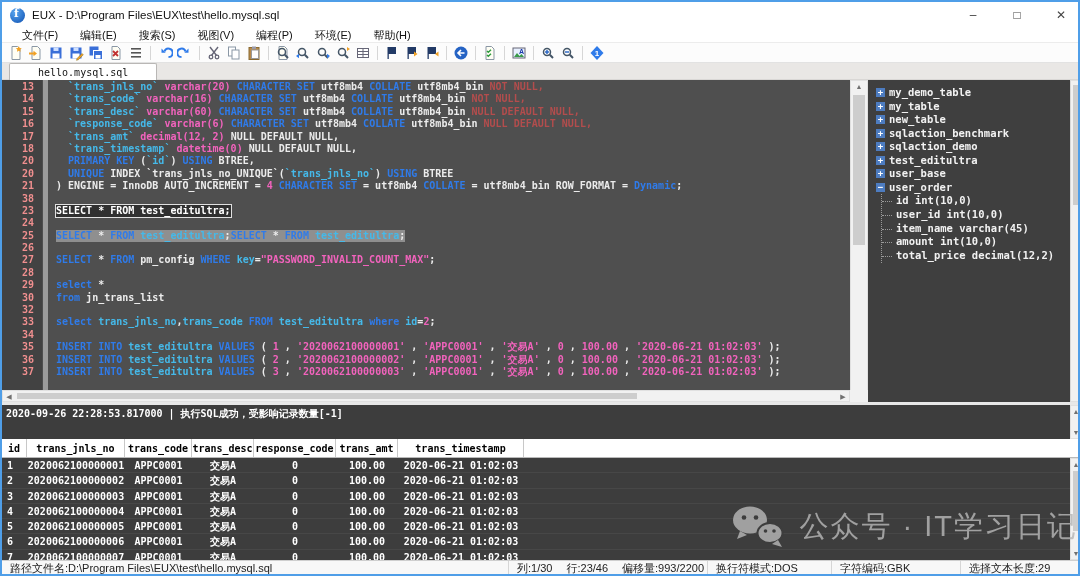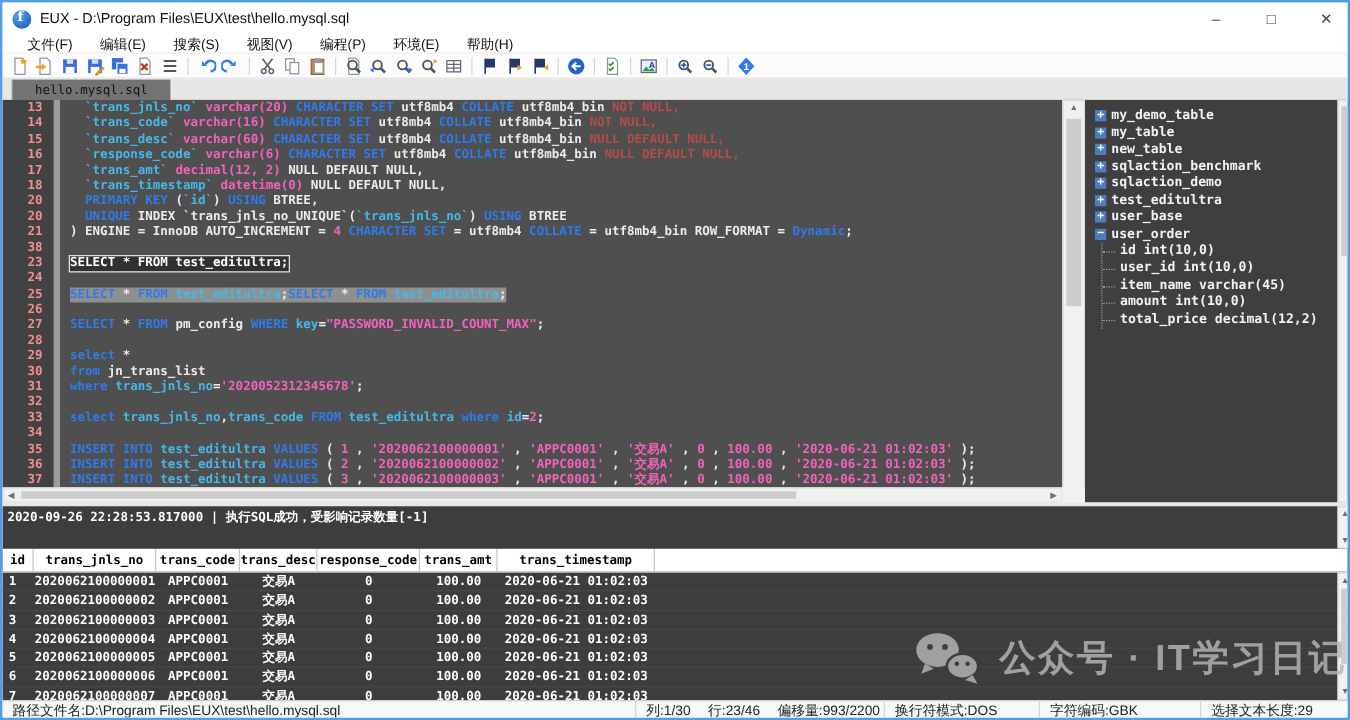"hello.mysql.sql" .tab { background: #737373 -> #ffffff; padding: 0 18px -> 0 28px }
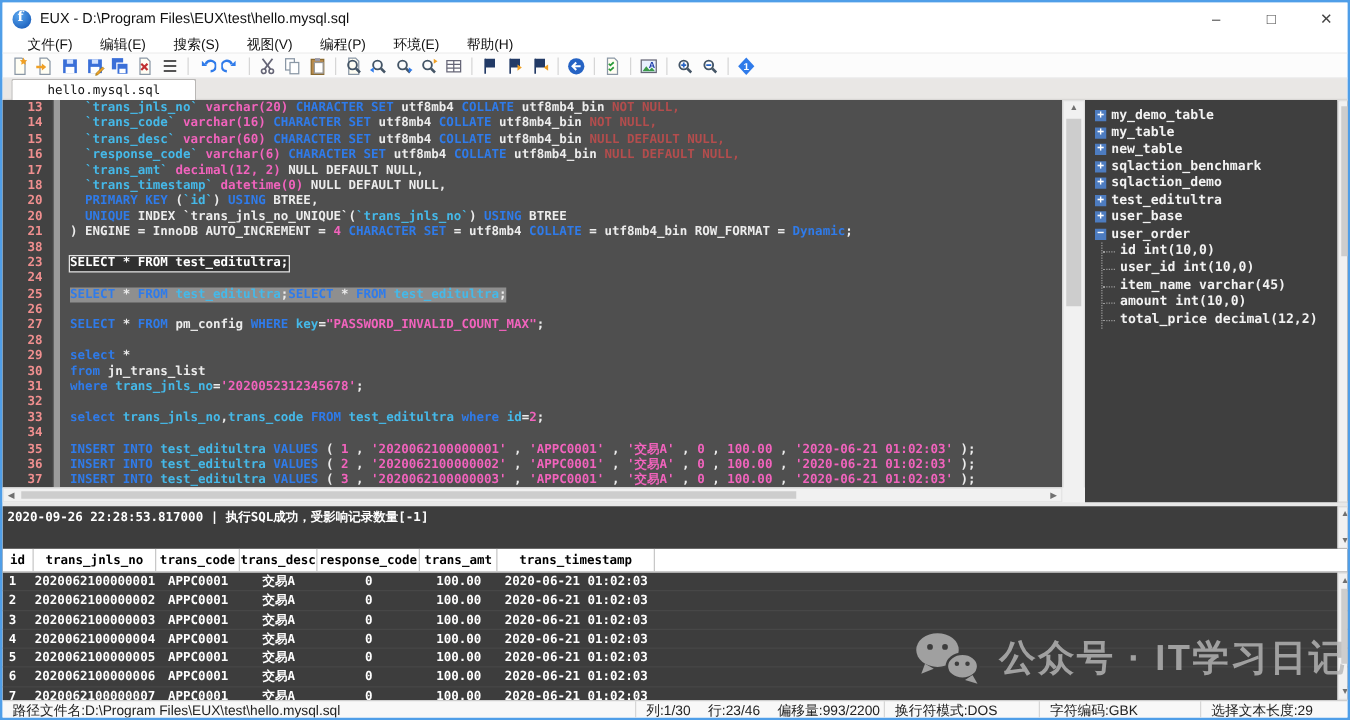"31 where" div.eline { html: <div><span>31</span><span><span>where</span><span> </span><span>trans_jnls_no</span><span>=</span><span>'2020052312345678'</span><span>;</span></span></div> -> none }
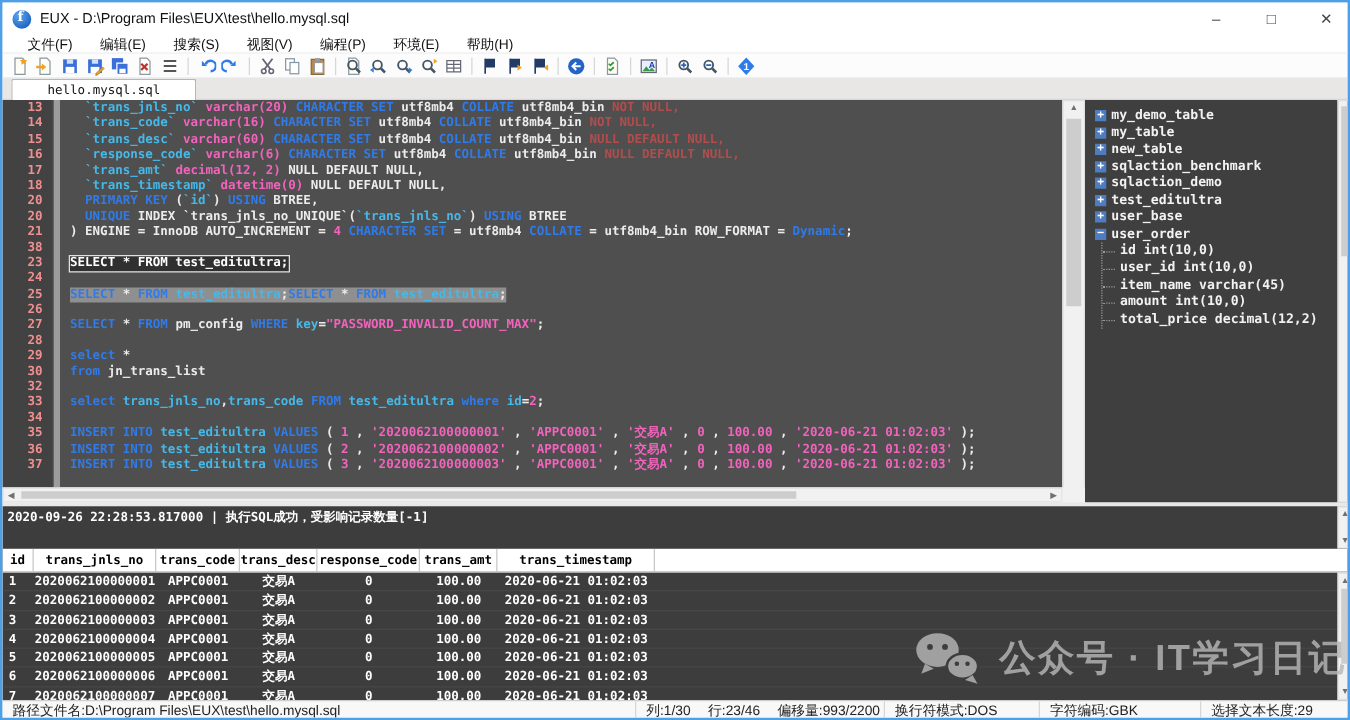"公众号 · IT学习日记" .wm-text { font-weight: bold -> normal }
